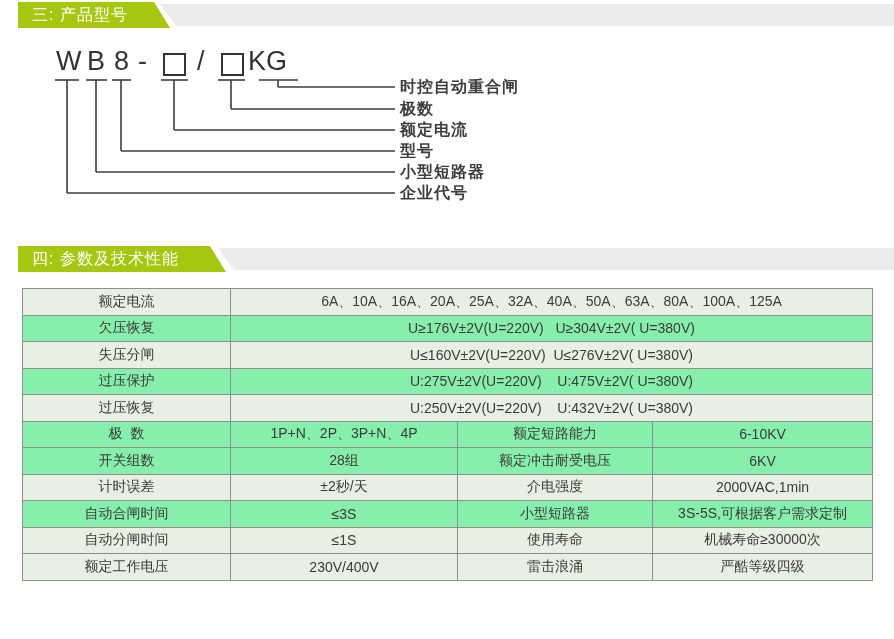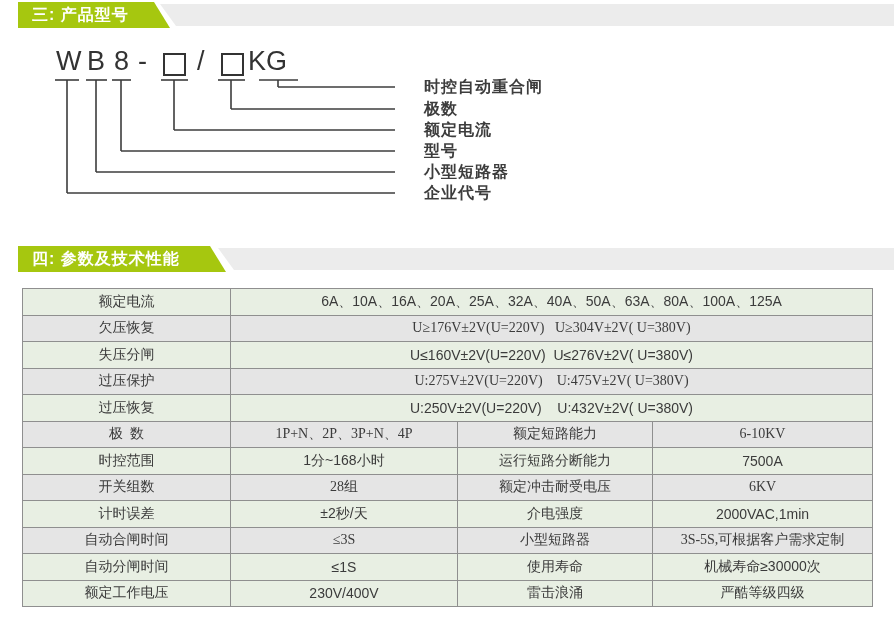"三: 产品型号" .banner .green-ribbon { font-weight: bold -> normal }
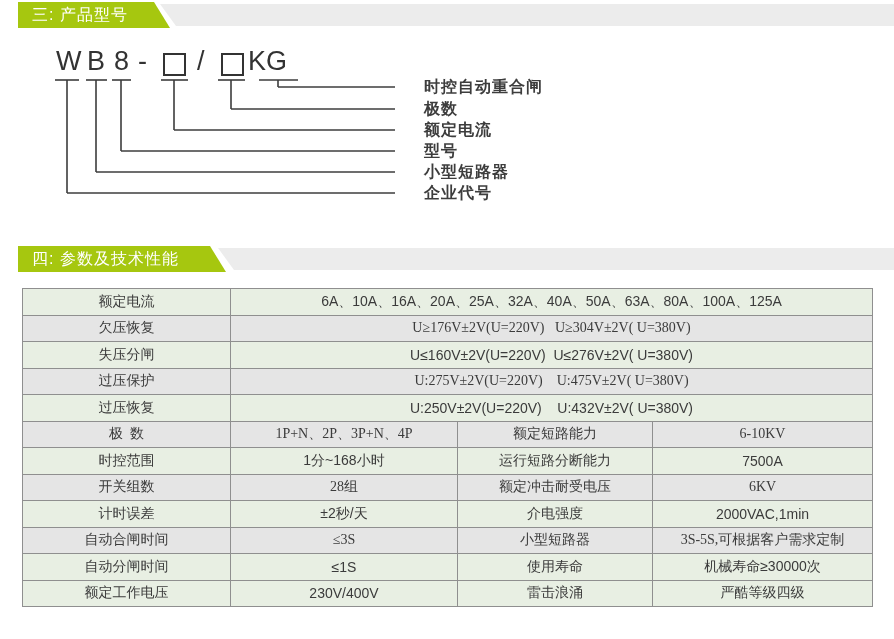"时控自动重合闸" .dlabel { left: 424px -> 400px }
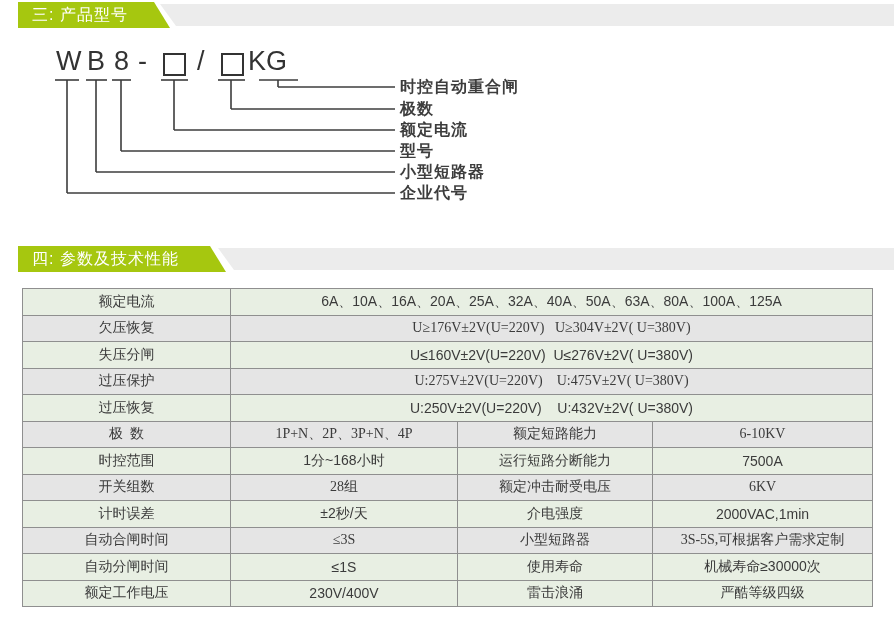"欠压恢复" #spec tr.w td { background: #e5e5e5 -> #86efac; font-family: Liberation Serif, serif -> none }
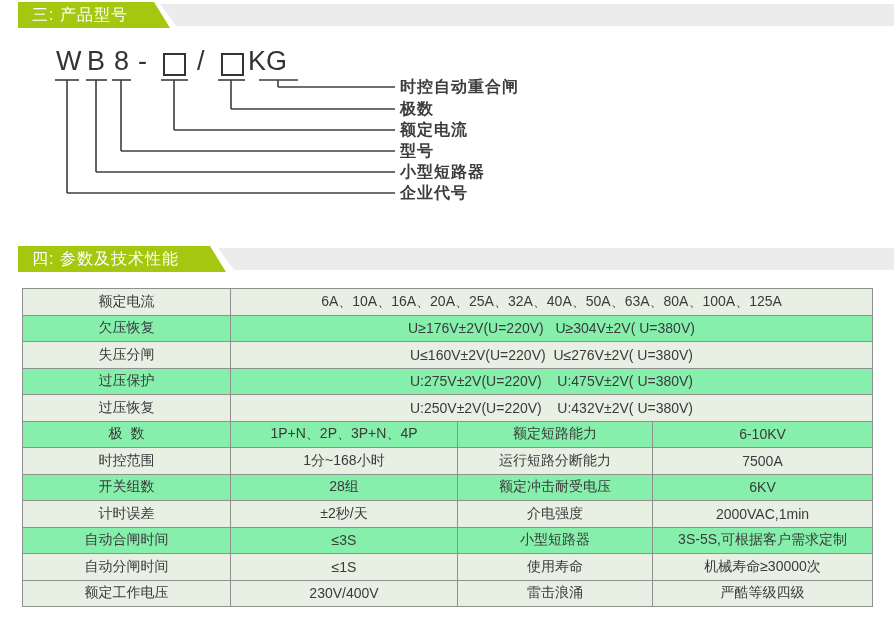"时控范围" tr.g { html: <tr> <td>时控范围</td> <td>1分~168小时</td> <td>运行短路分断能力</td> <td>7500A</td> </tr> -> none }
